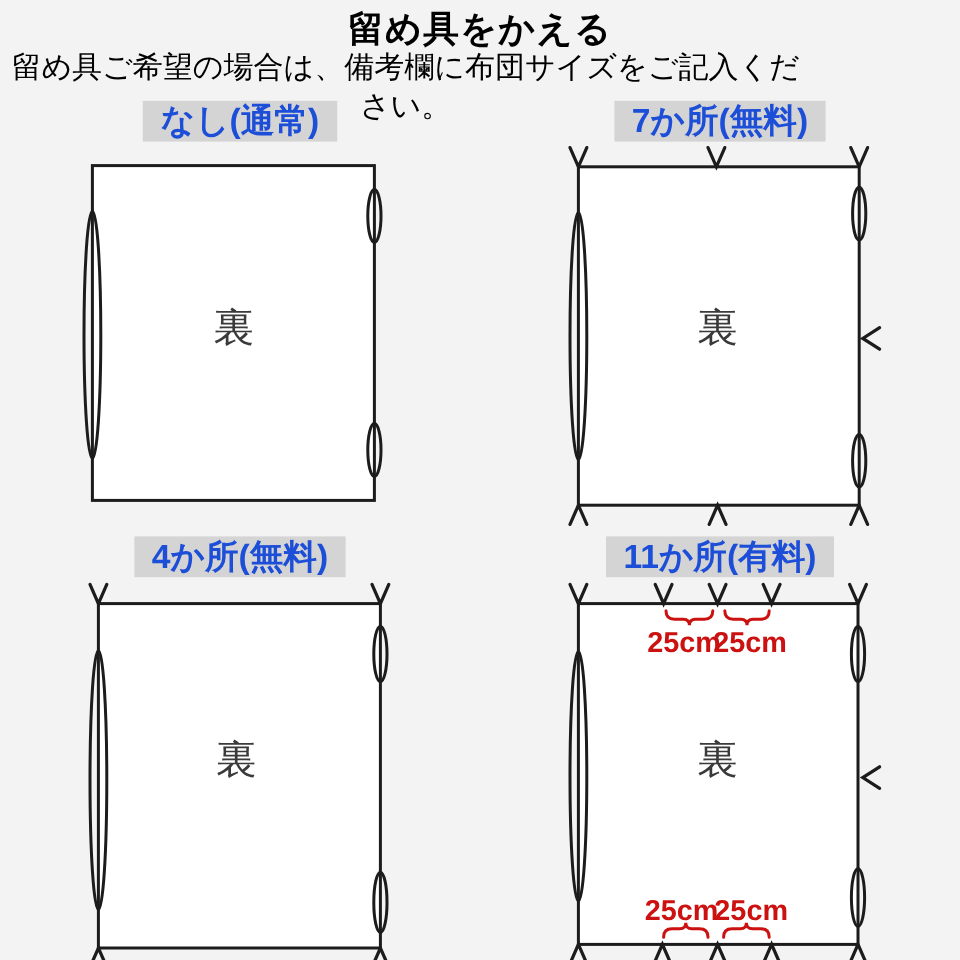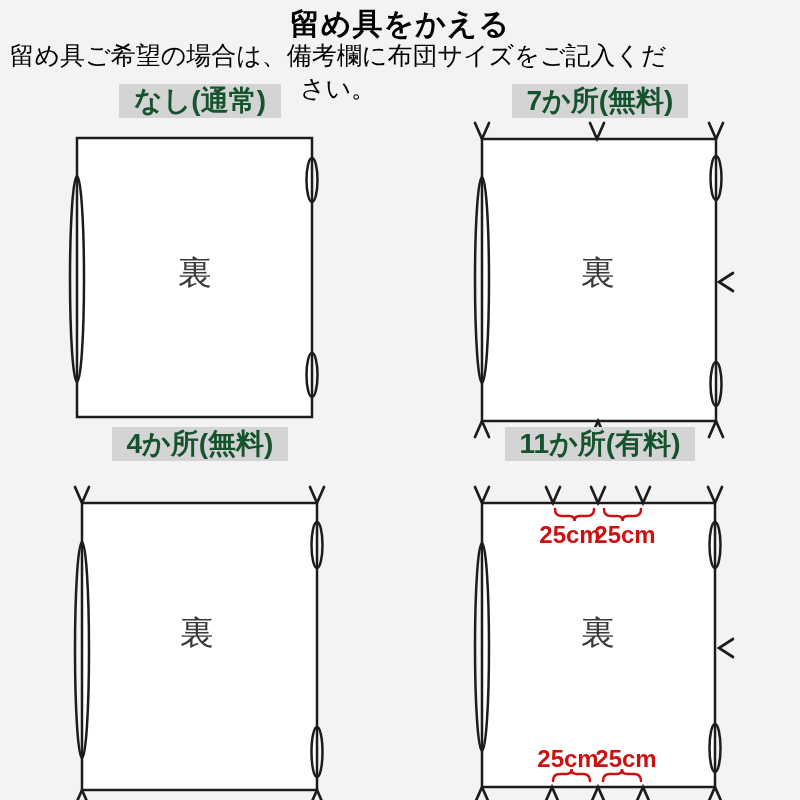"なし(通常)" .panel-label { color: #14532d -> #1d4ed8 }
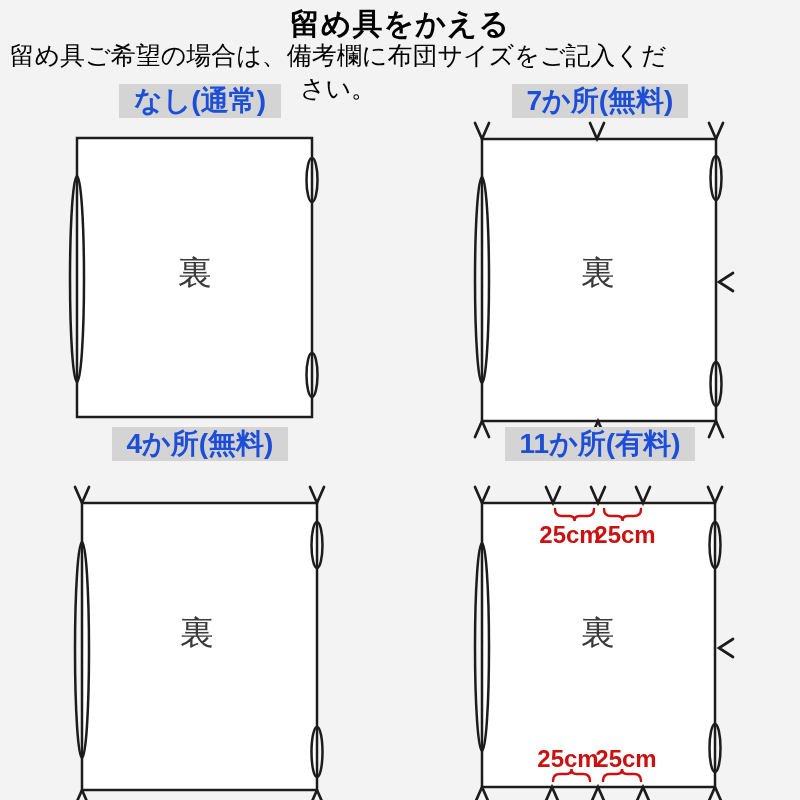"4か所(無料)" #label-p3,#label-p4 { top: 427px -> 447px }
